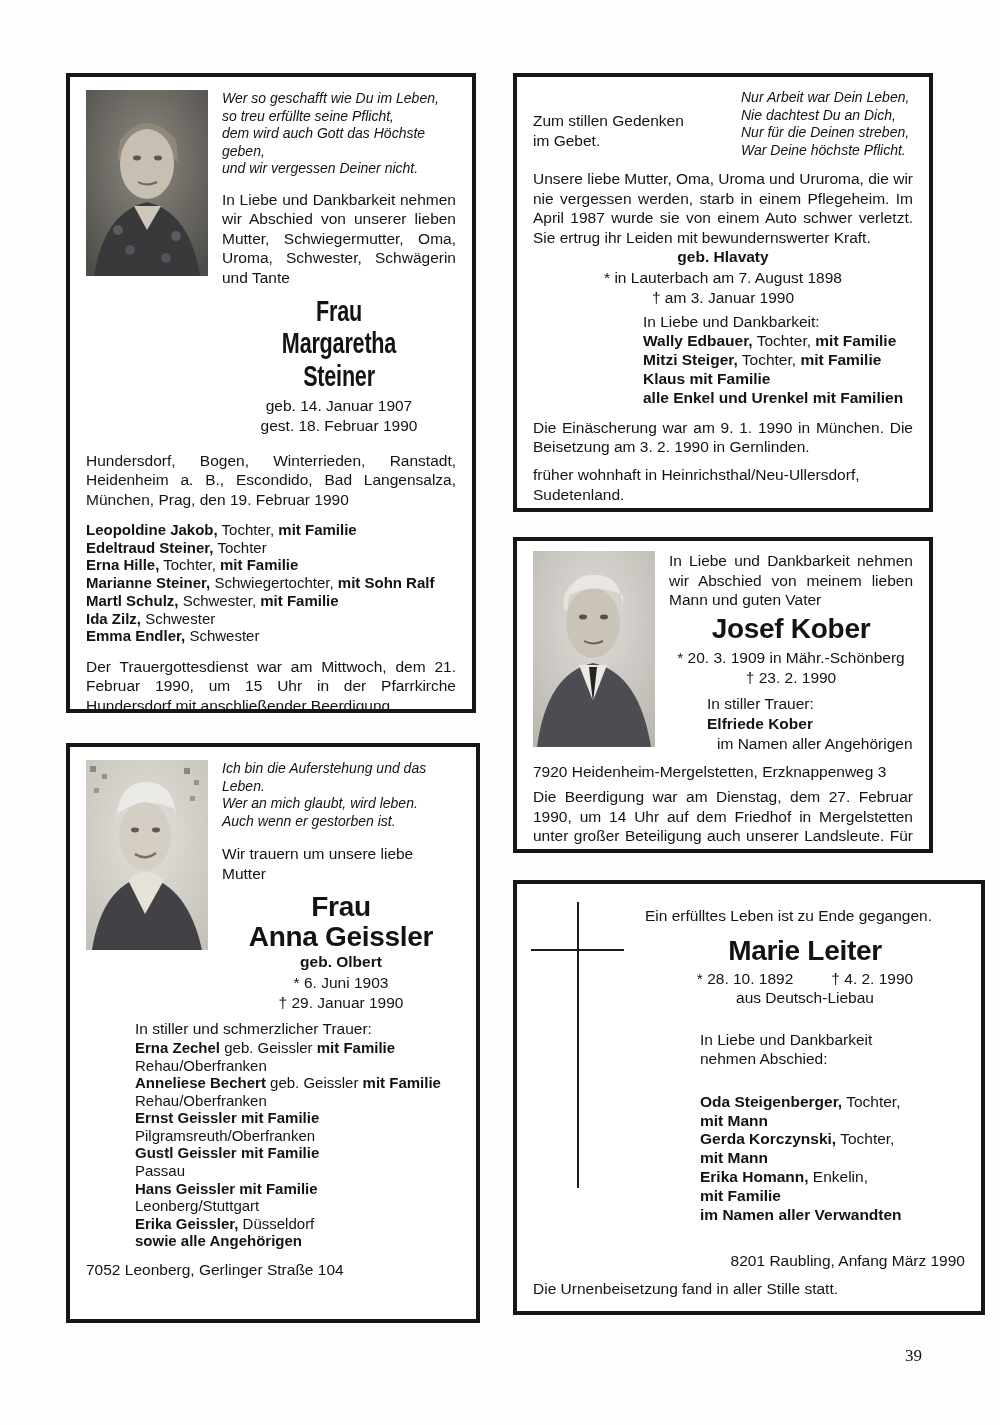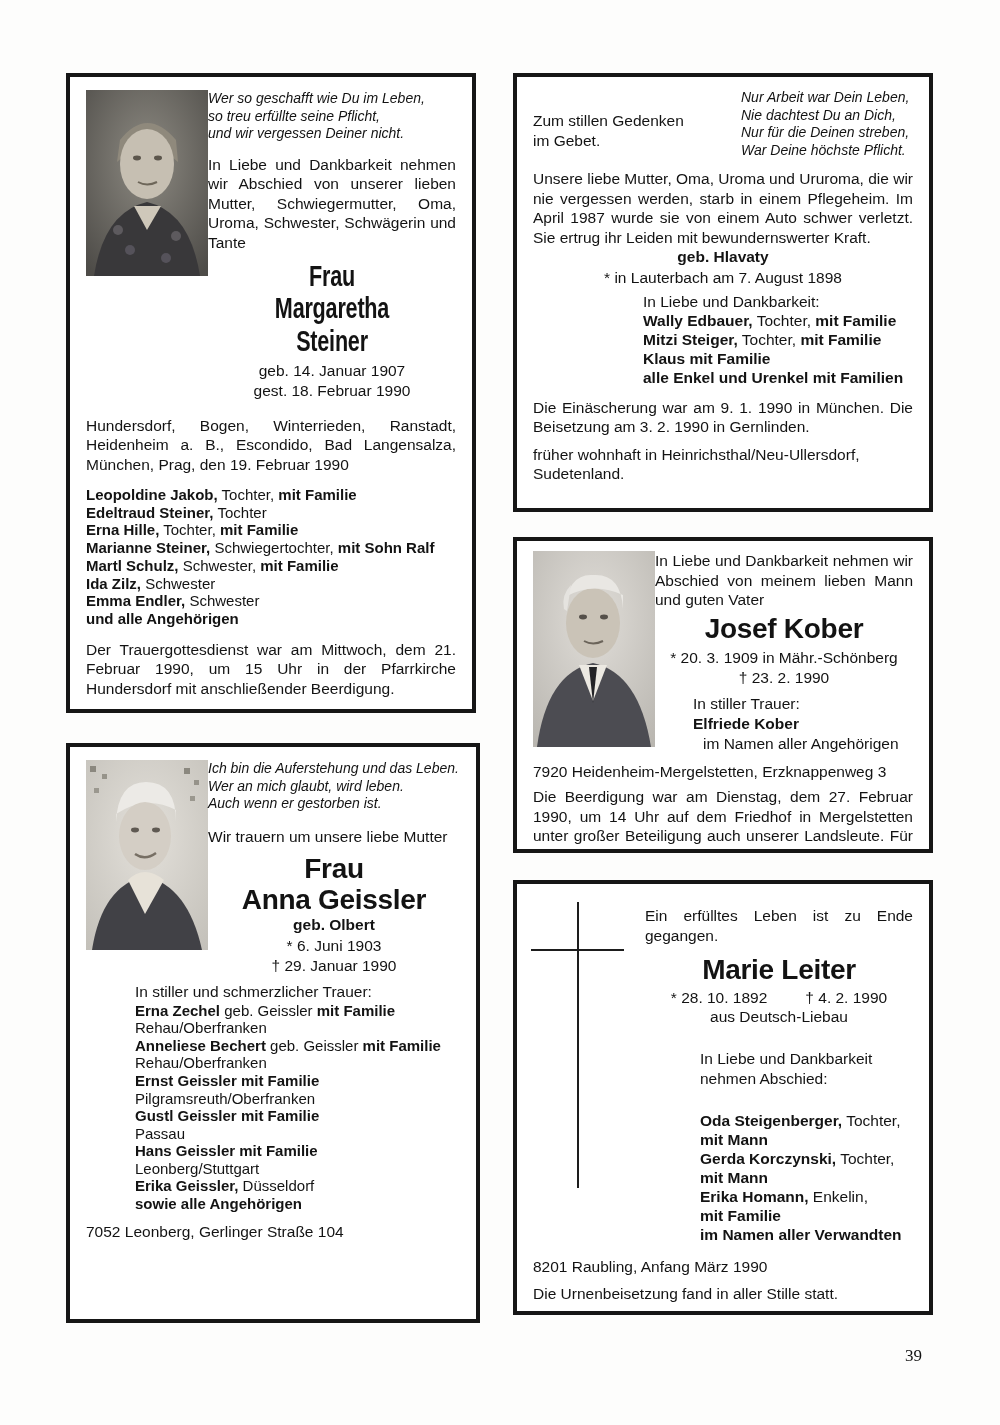"Wer so geschafft wie Du" .row { gap: none -> 14px }
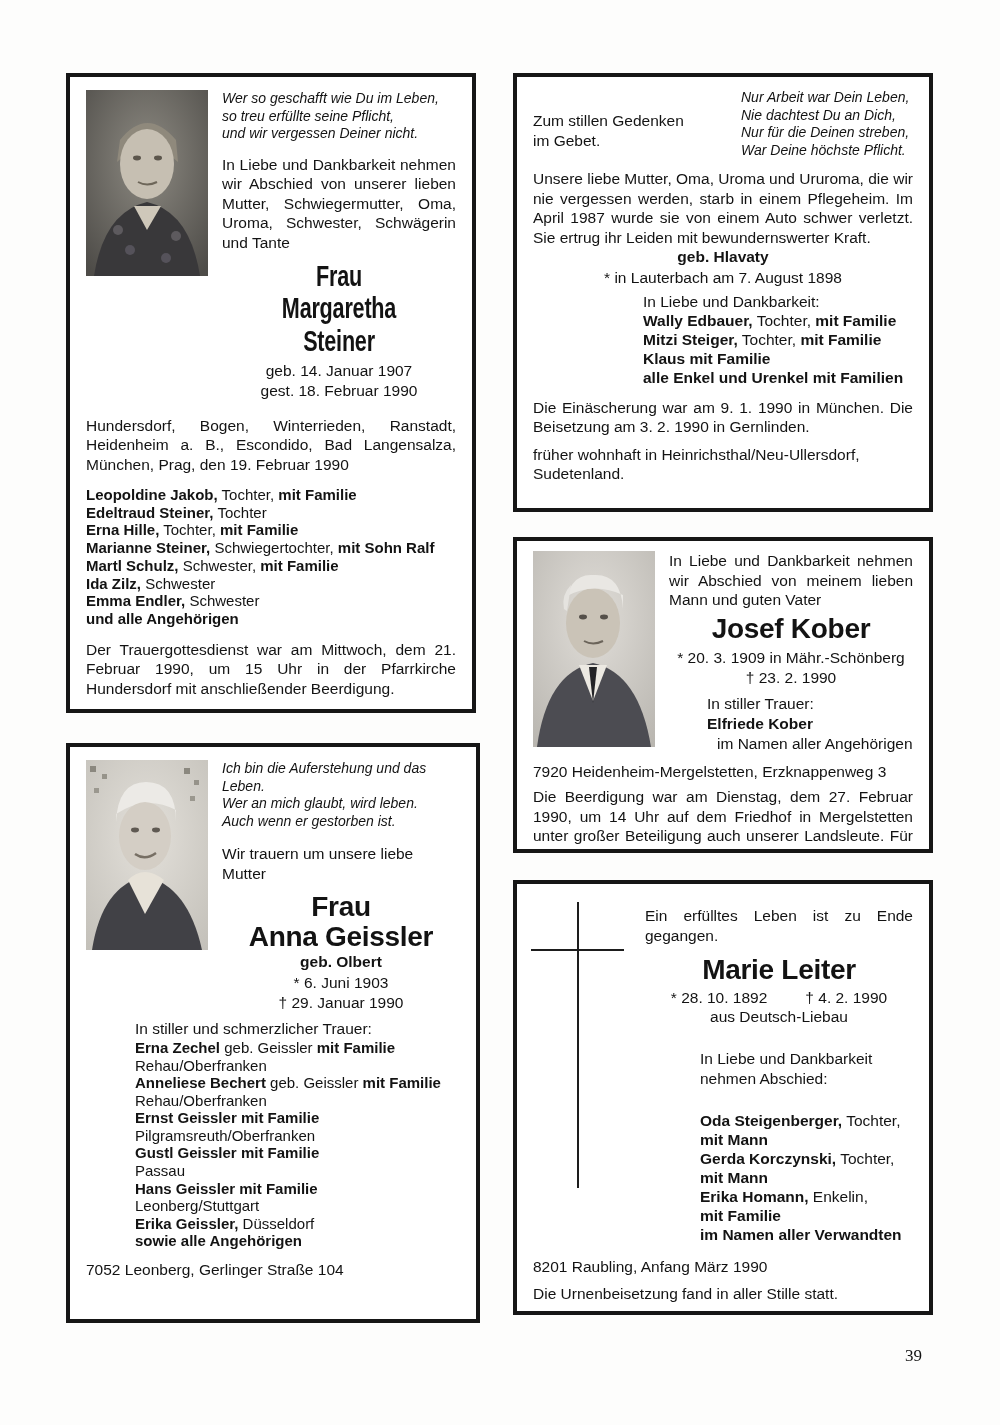"dem wird auch Gott das" div { html: none -> <div>dem wird auch Gott das Höchste geben,</div> }
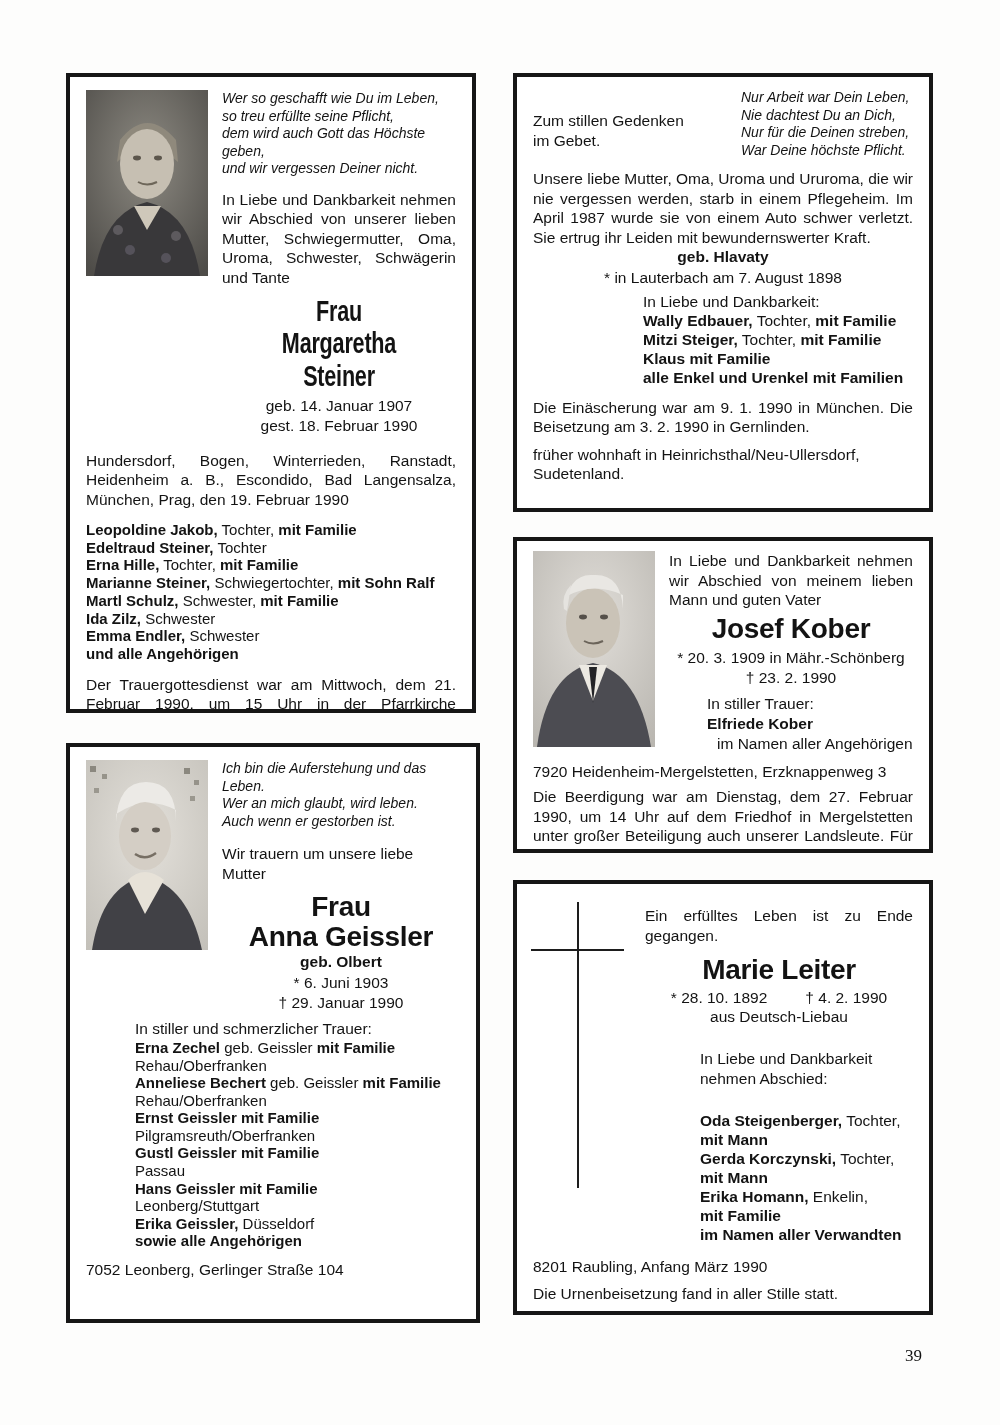"† am 3. Januar 1990" div.dates { html: none -> <div>† am 3. Januar 1990</div> }
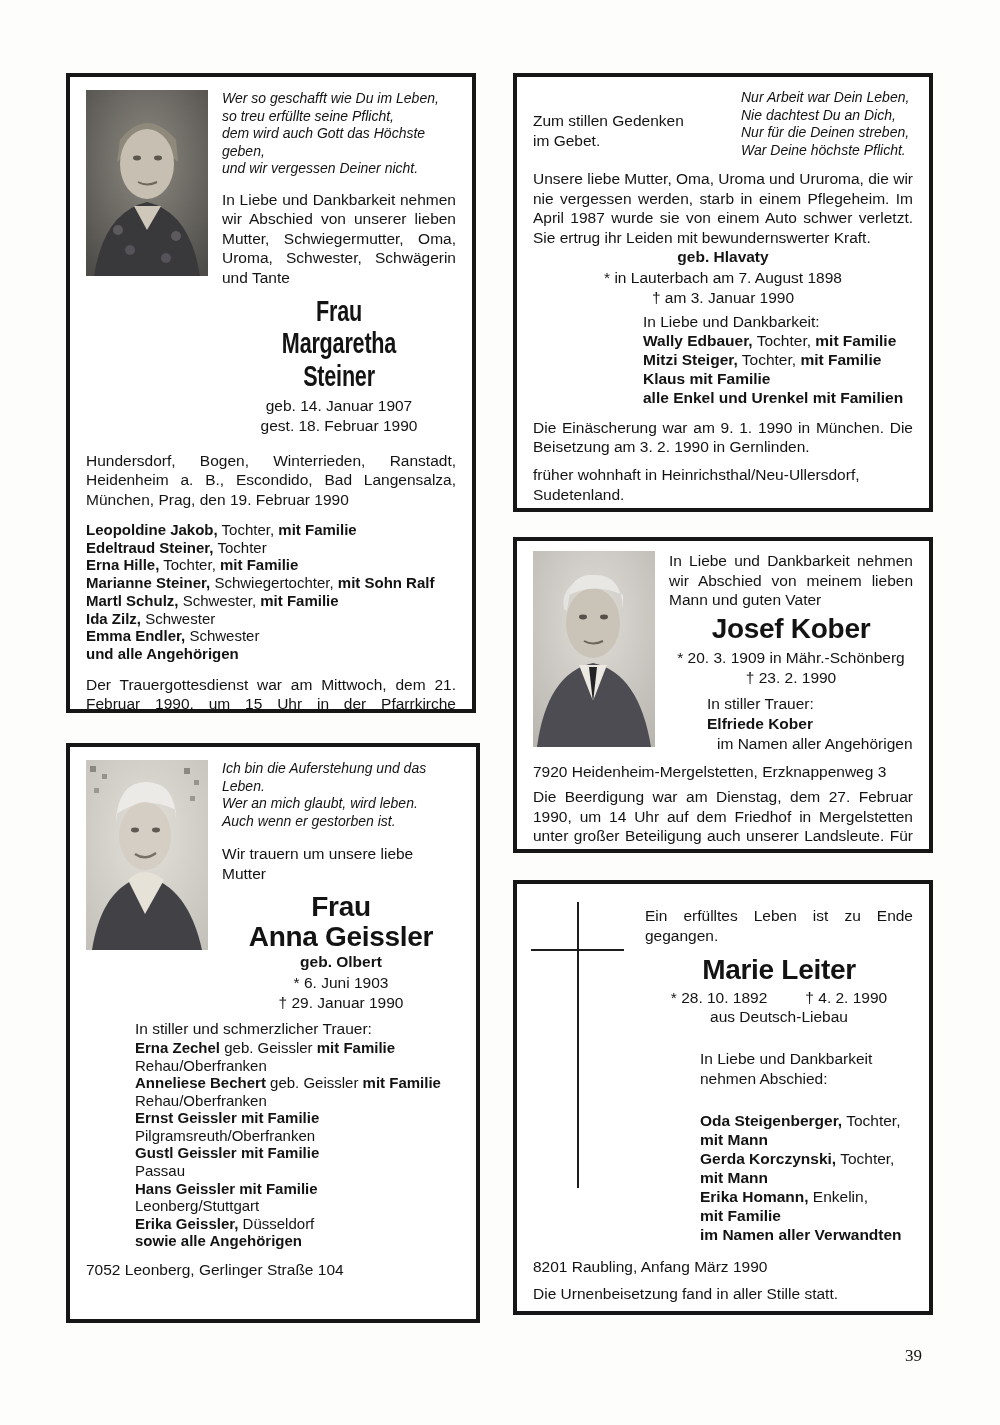"und alle Angehörigen" div.ml { html: <div><span>und alle Angehörigen</span></div> -> none }
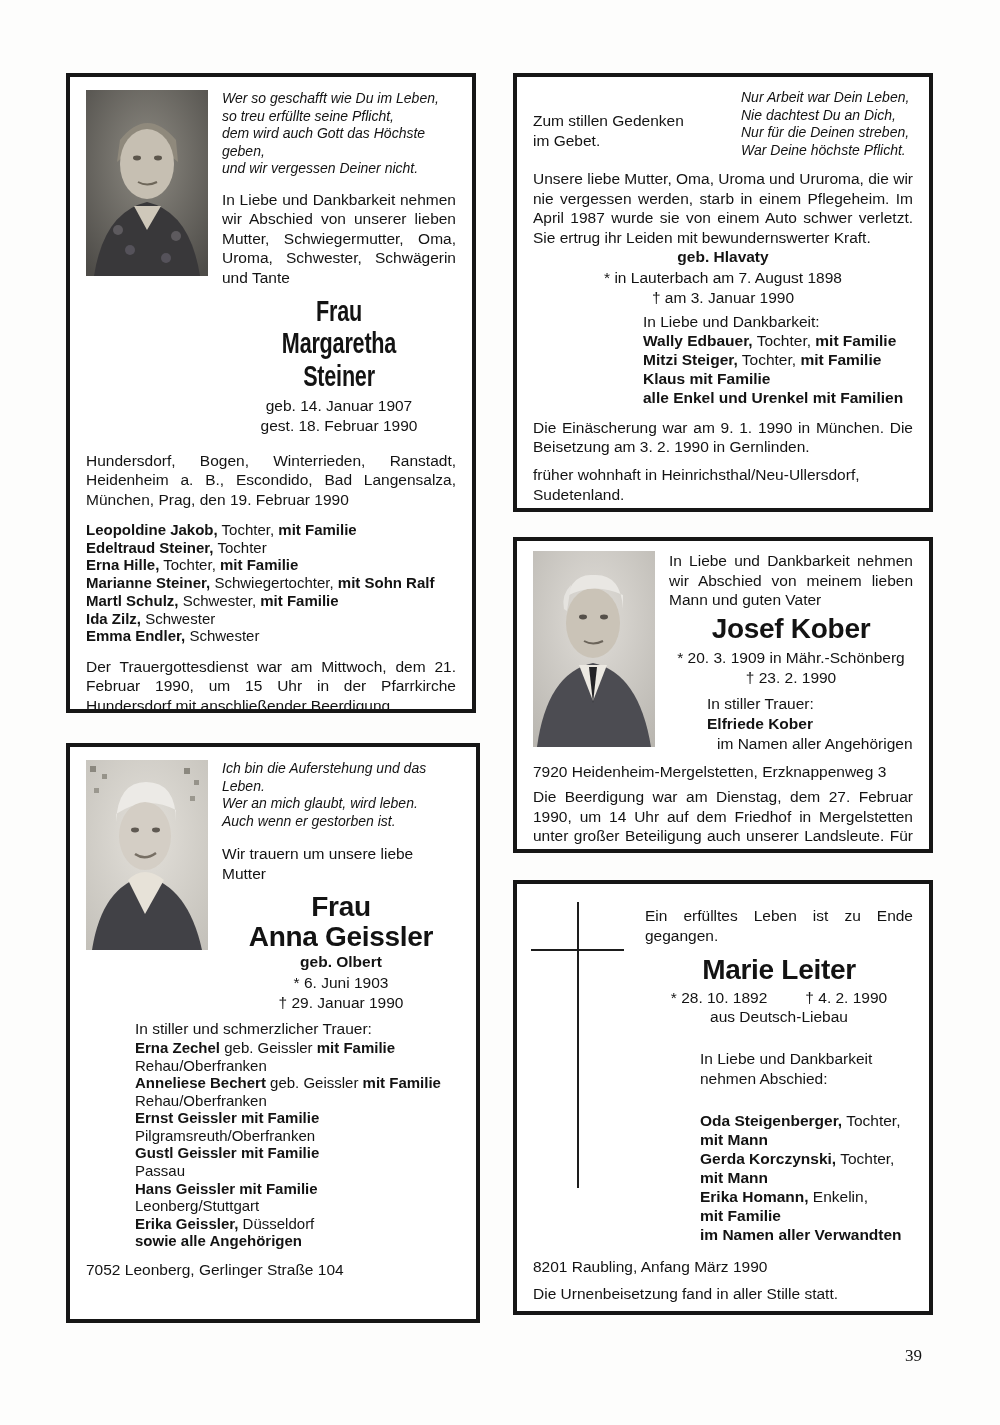"Ein erfülltes Leben ist zu" div.box { width: 420px -> 472px }
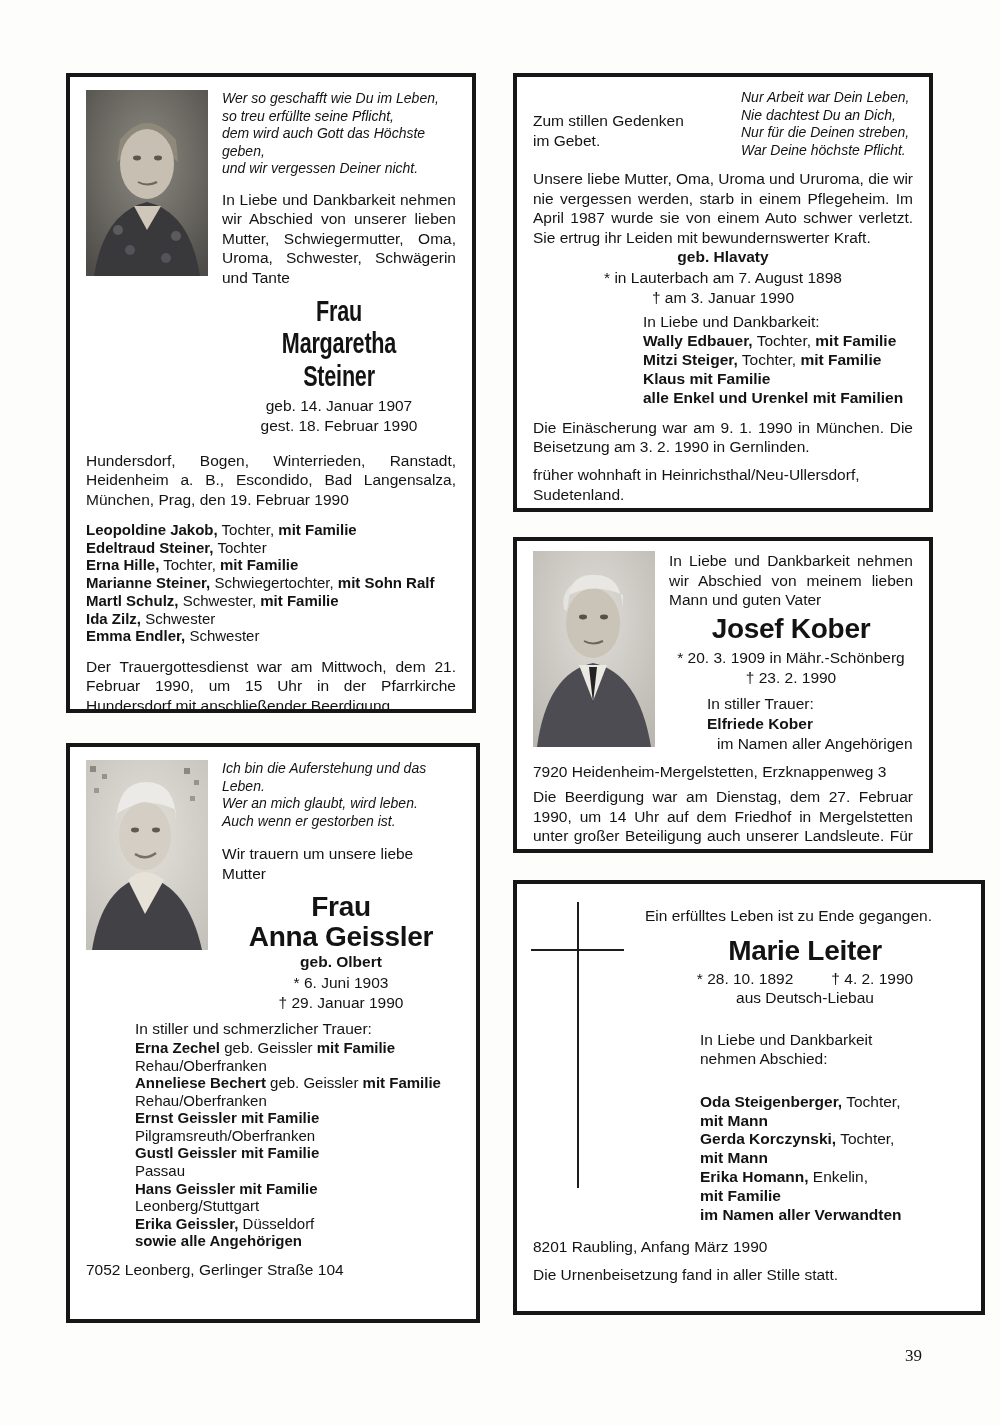"8201 Raubling, Anfang März 1990" .mt18 { margin-top: 12px -> 26px; text-align: none -> right }
